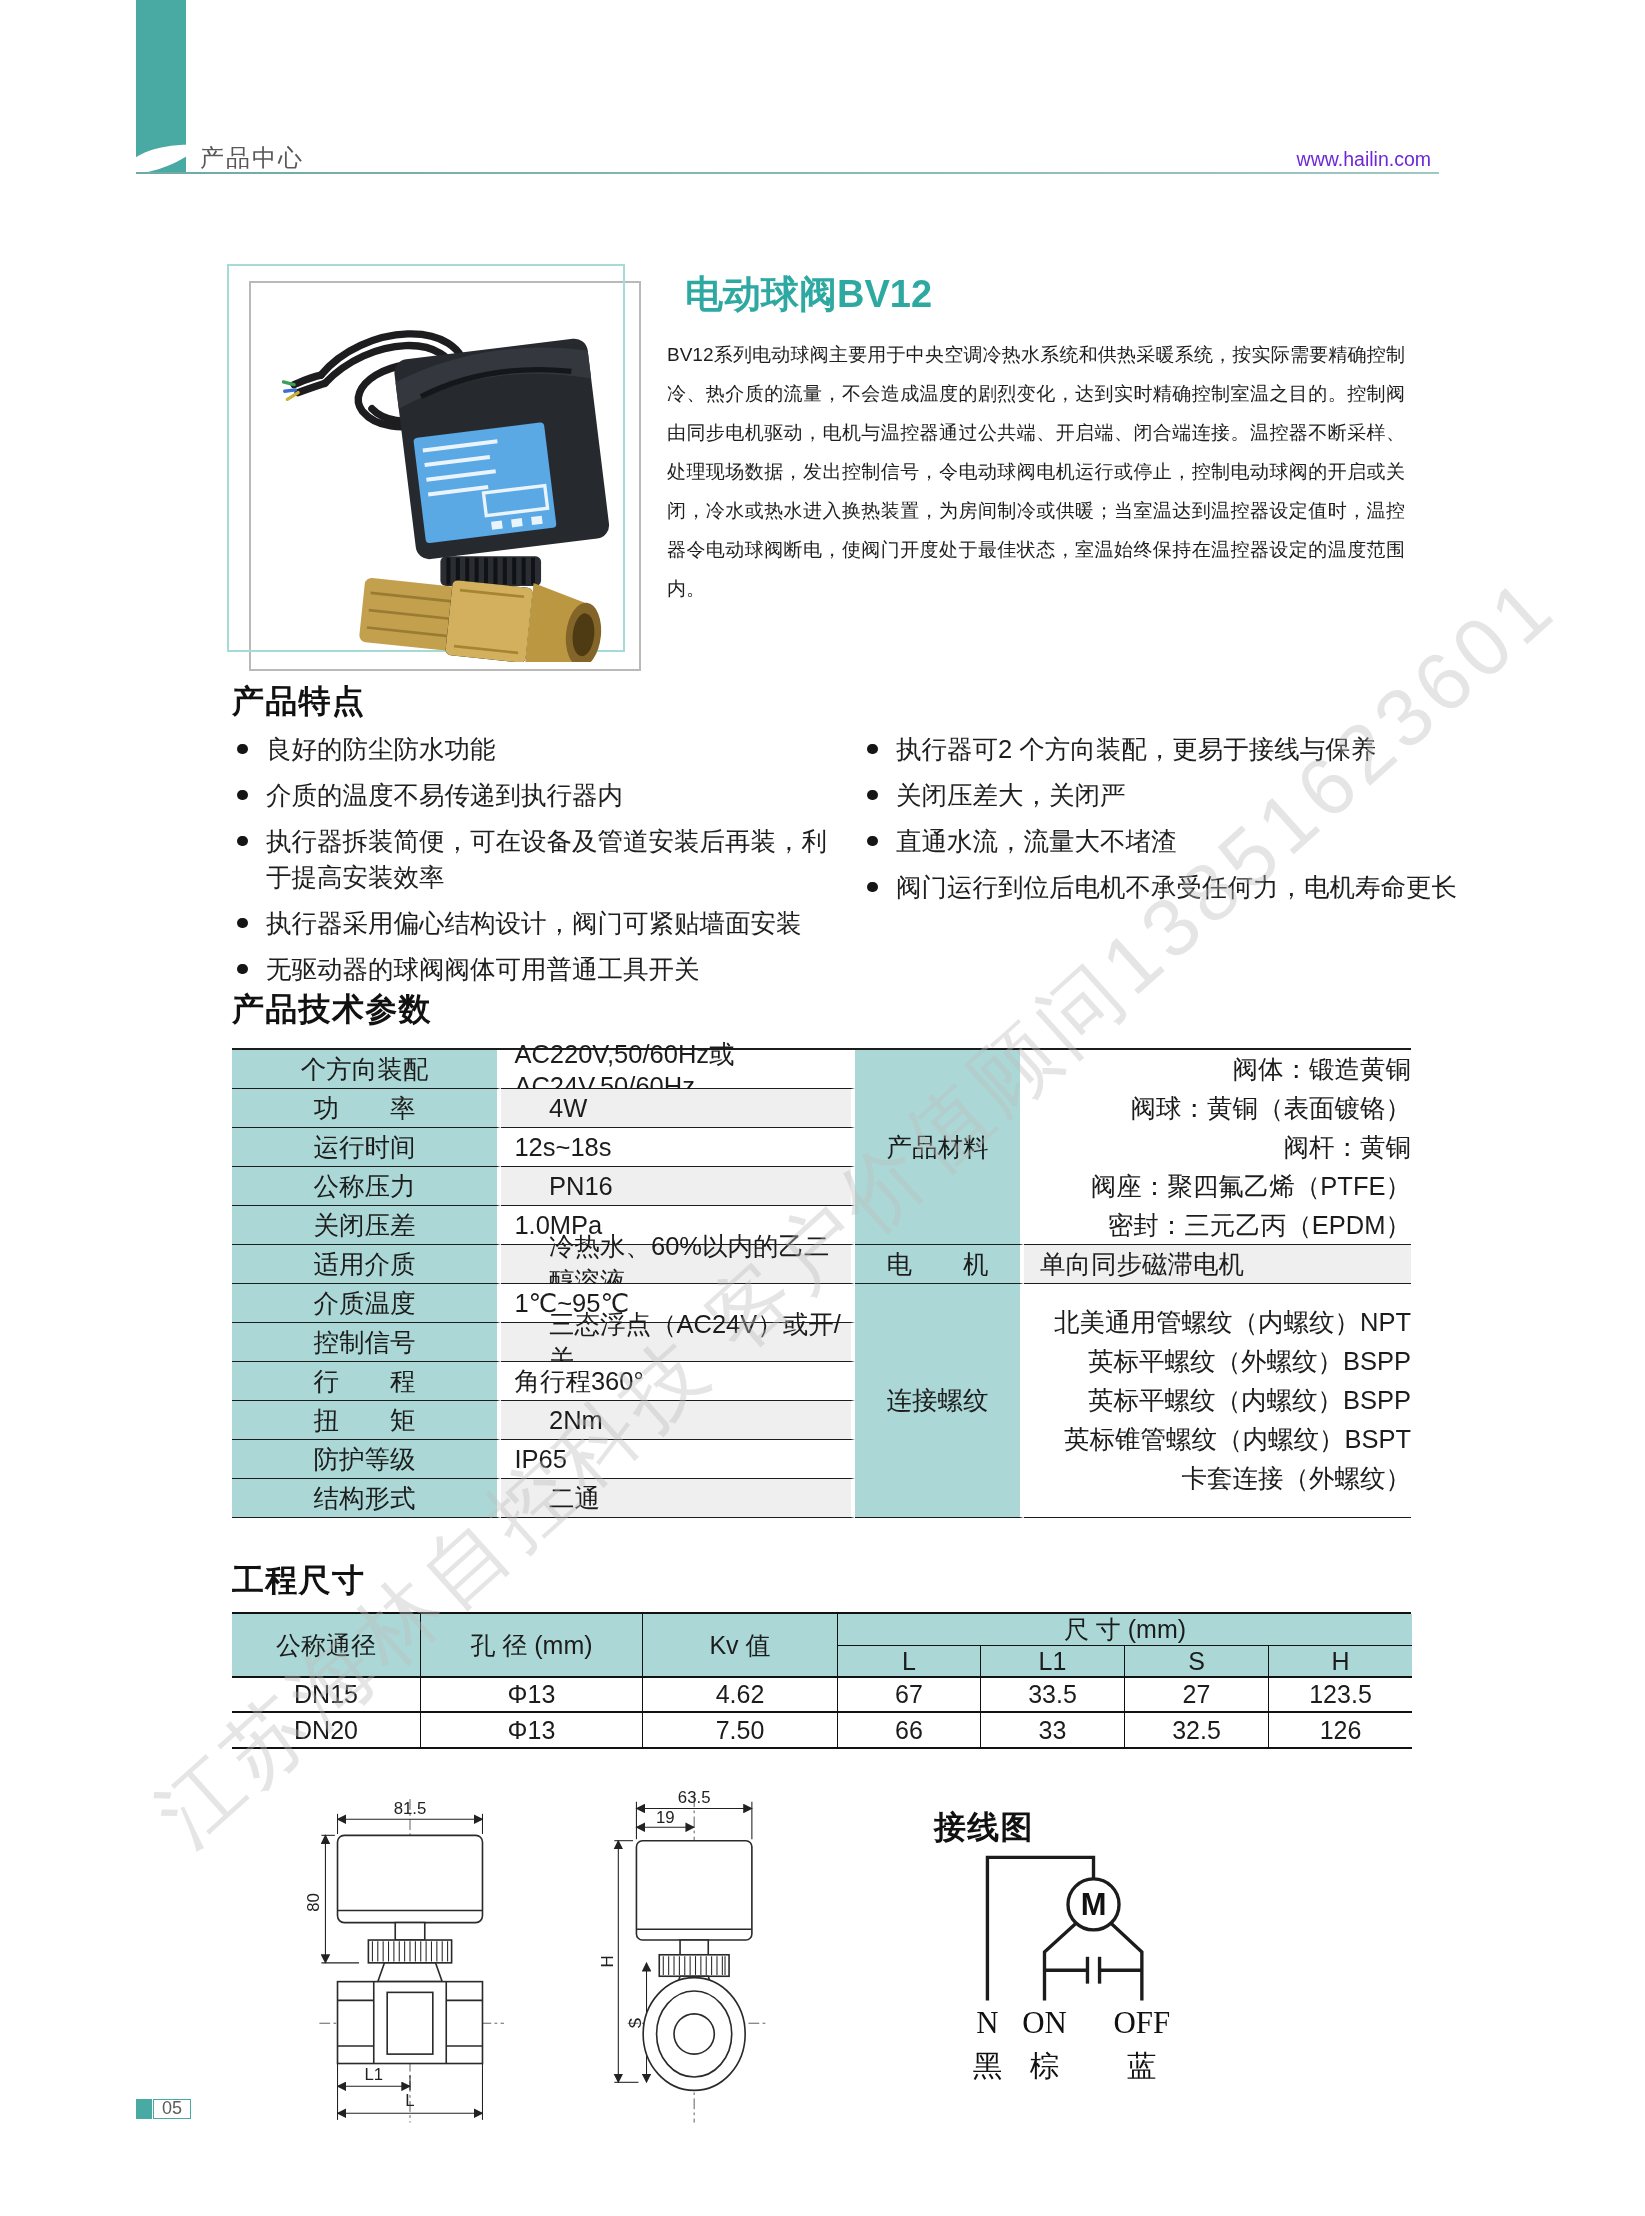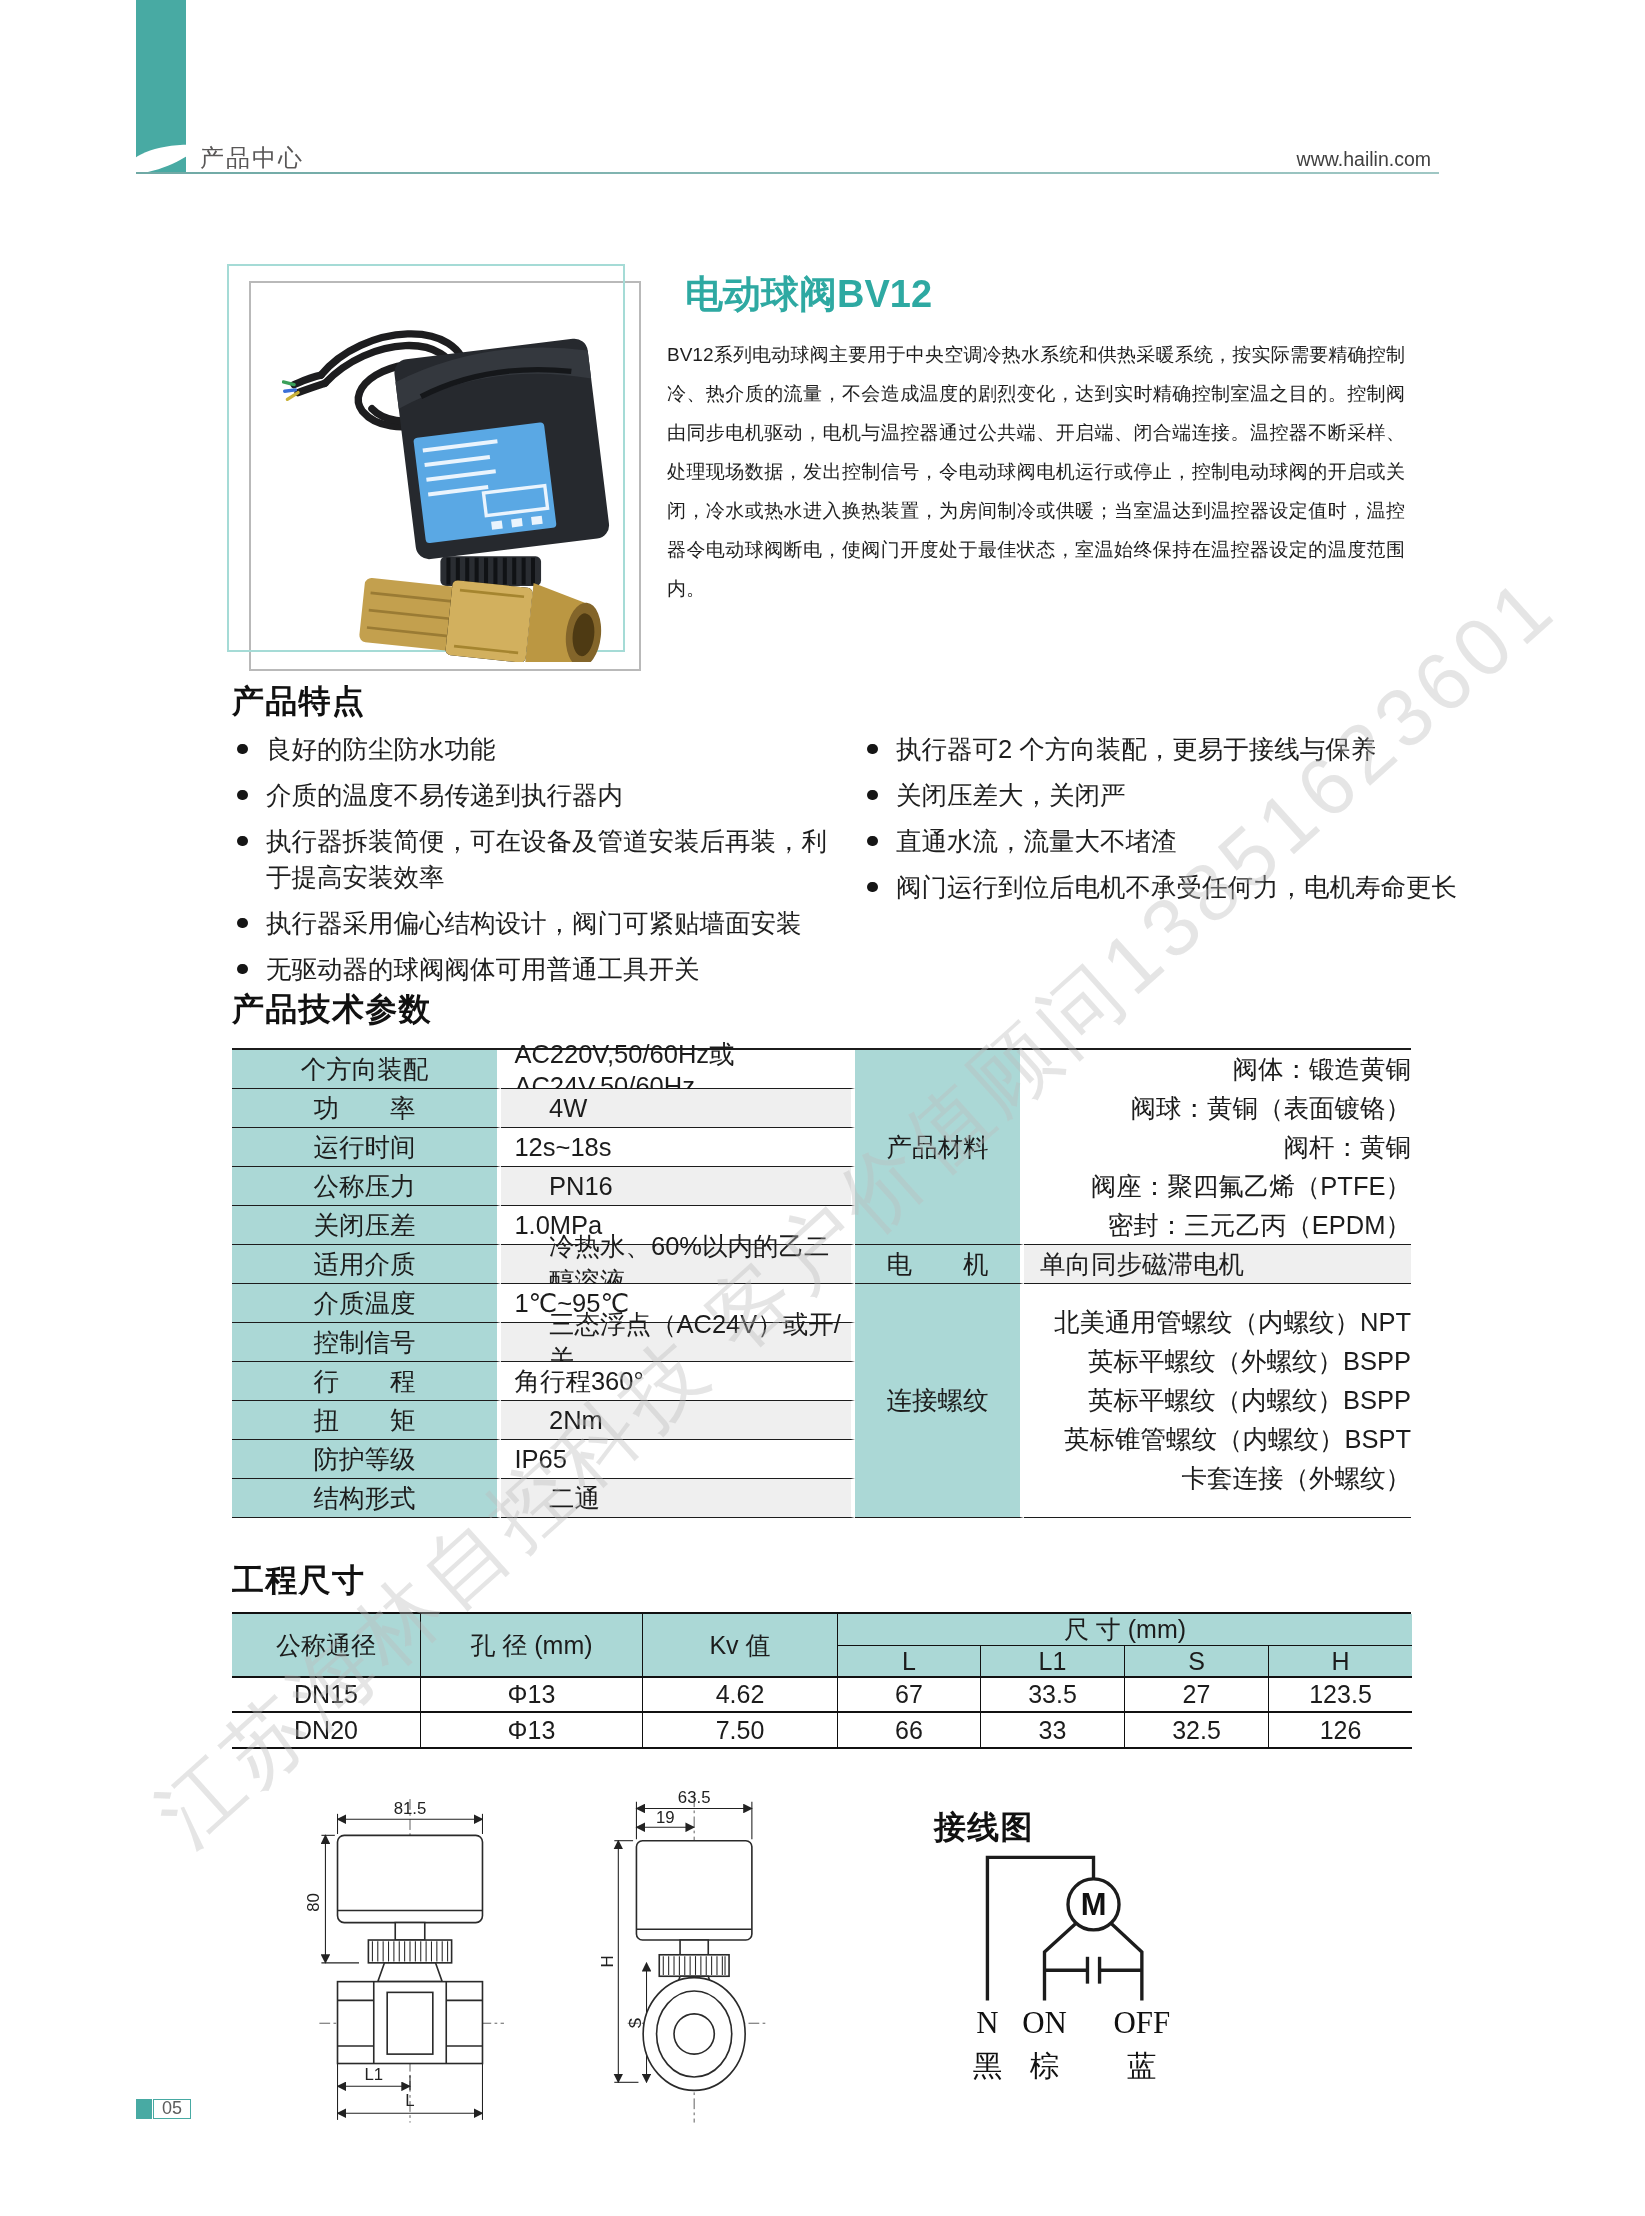"www.hailin.com" #header-site { color: #404040 -> #6d28d9 }
